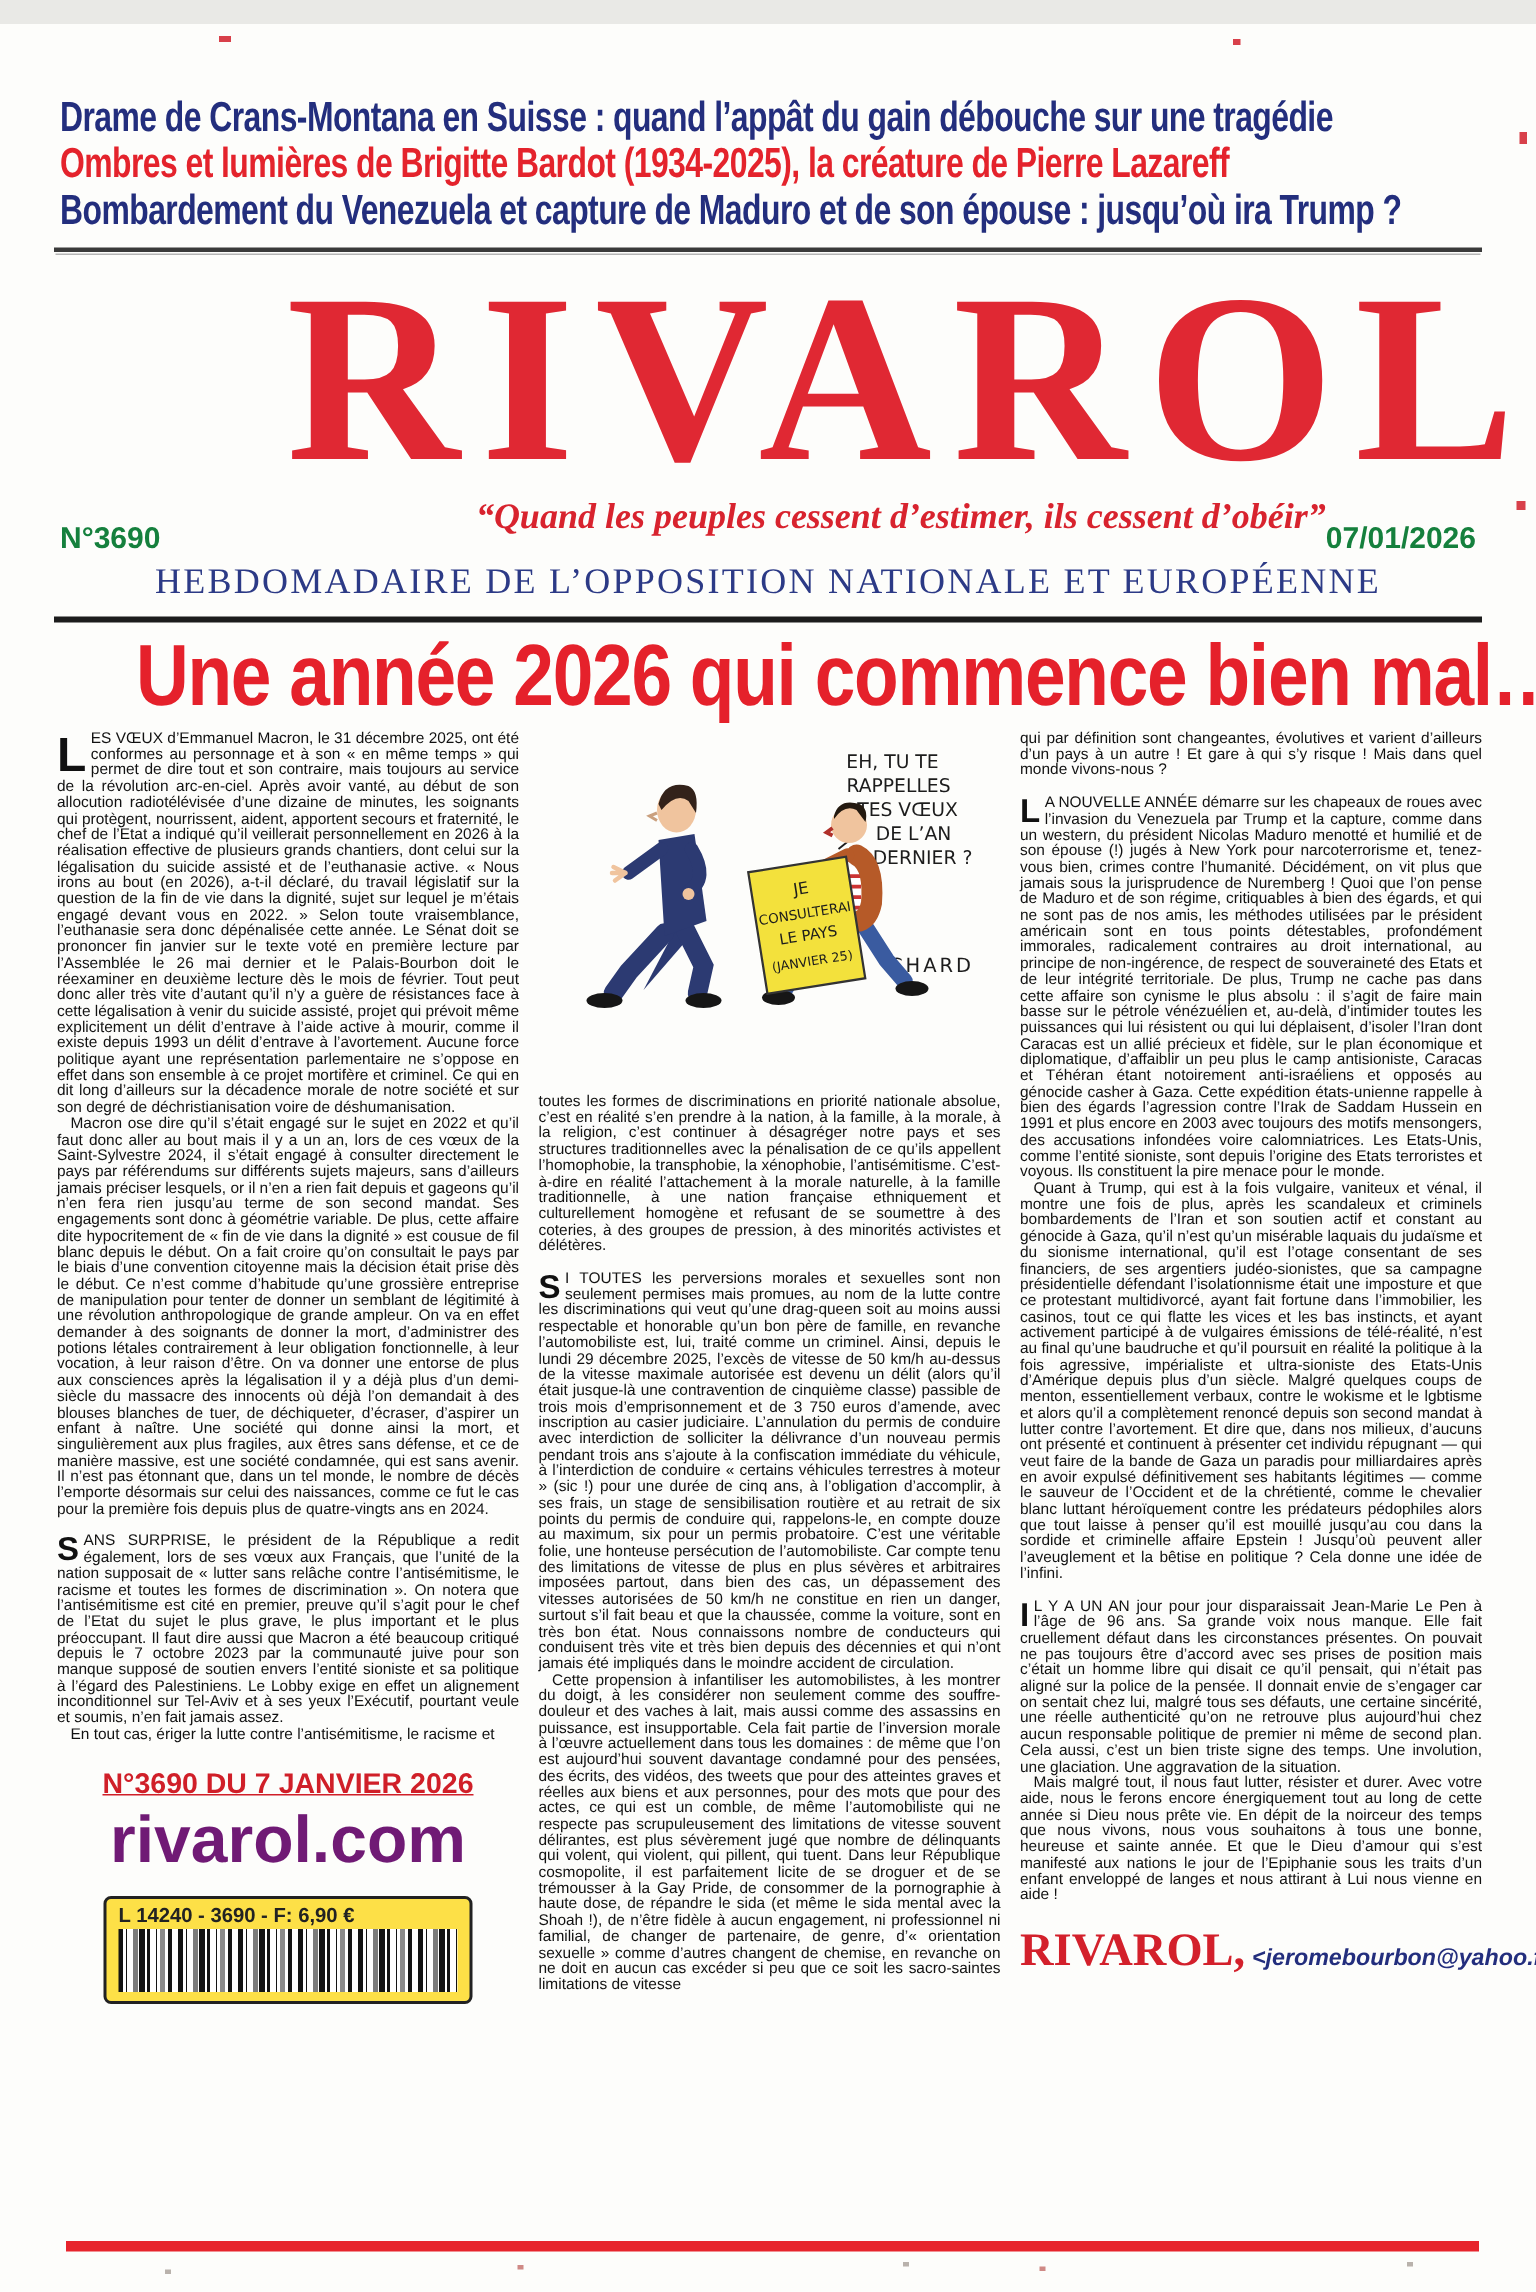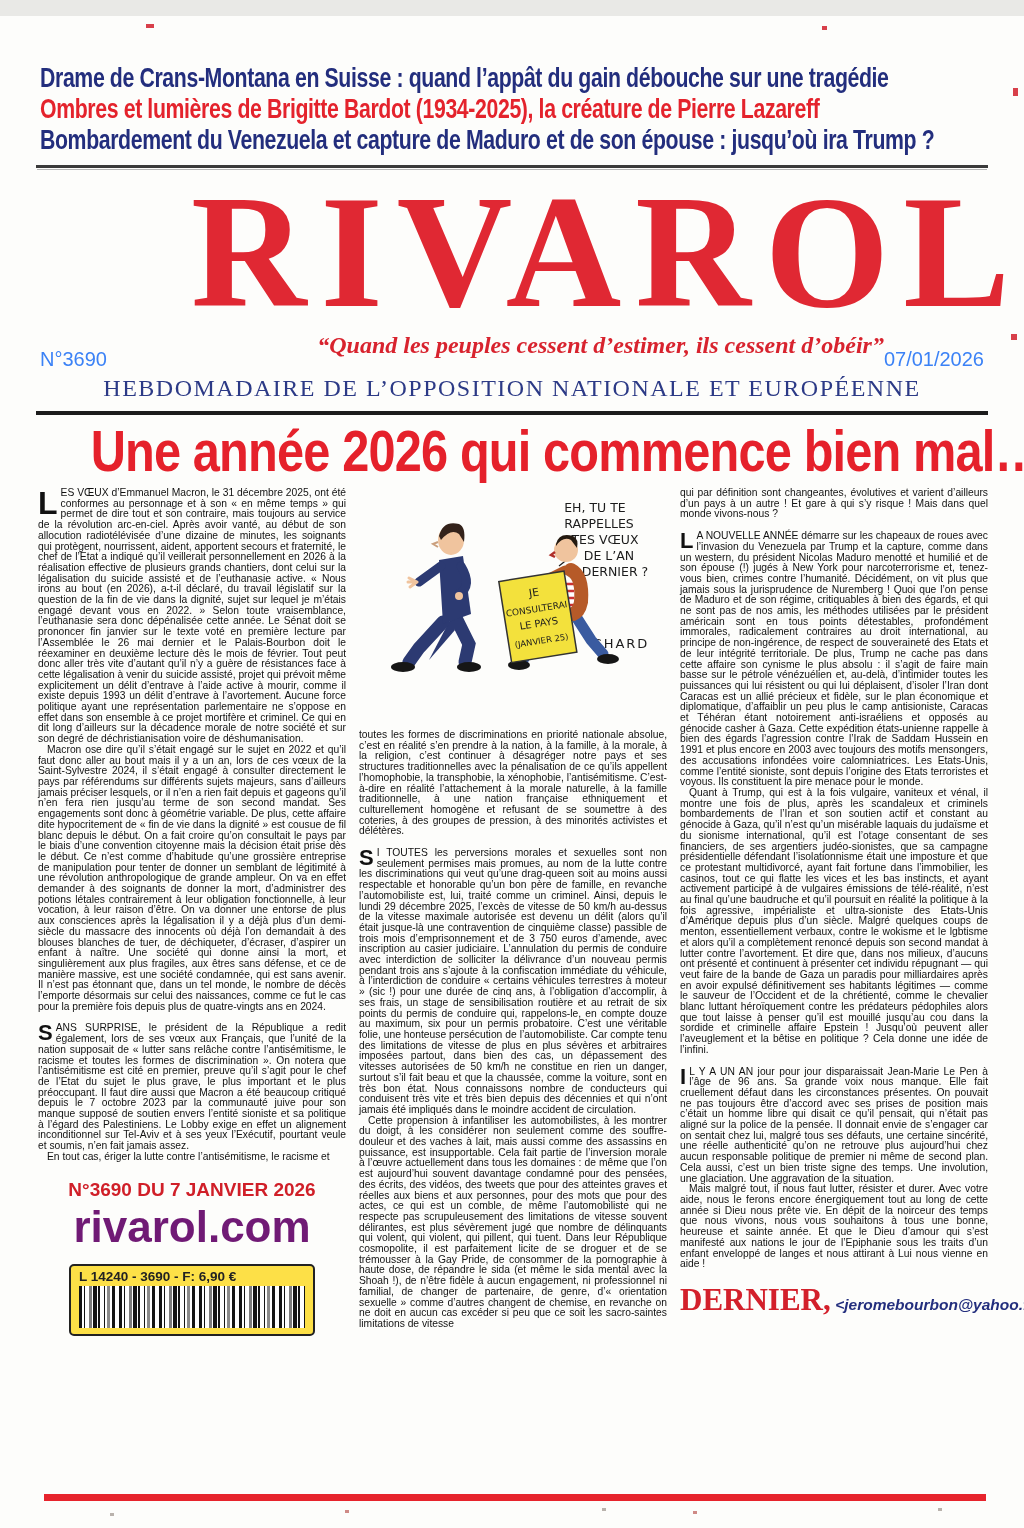"N°3690" .issue,.date { color: #3b82f6 -> #15803d; font-weight: normal -> bold }
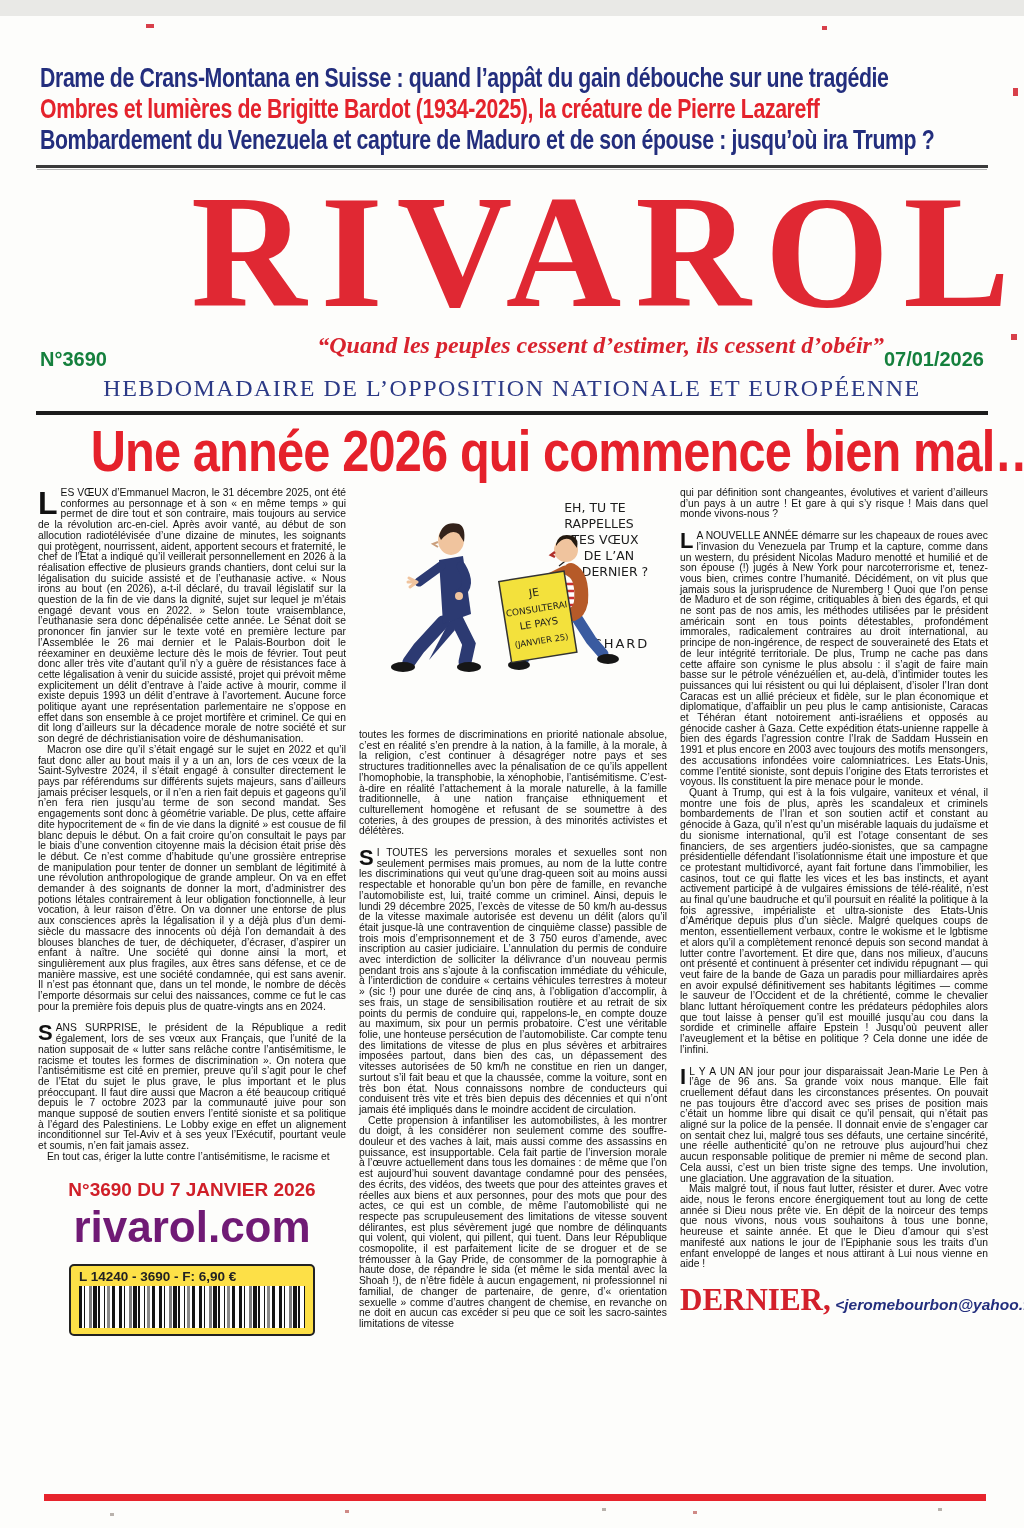"N°3690 DU 7 JANVIER 2026" .issue-line { text-decoration: none -> underline }
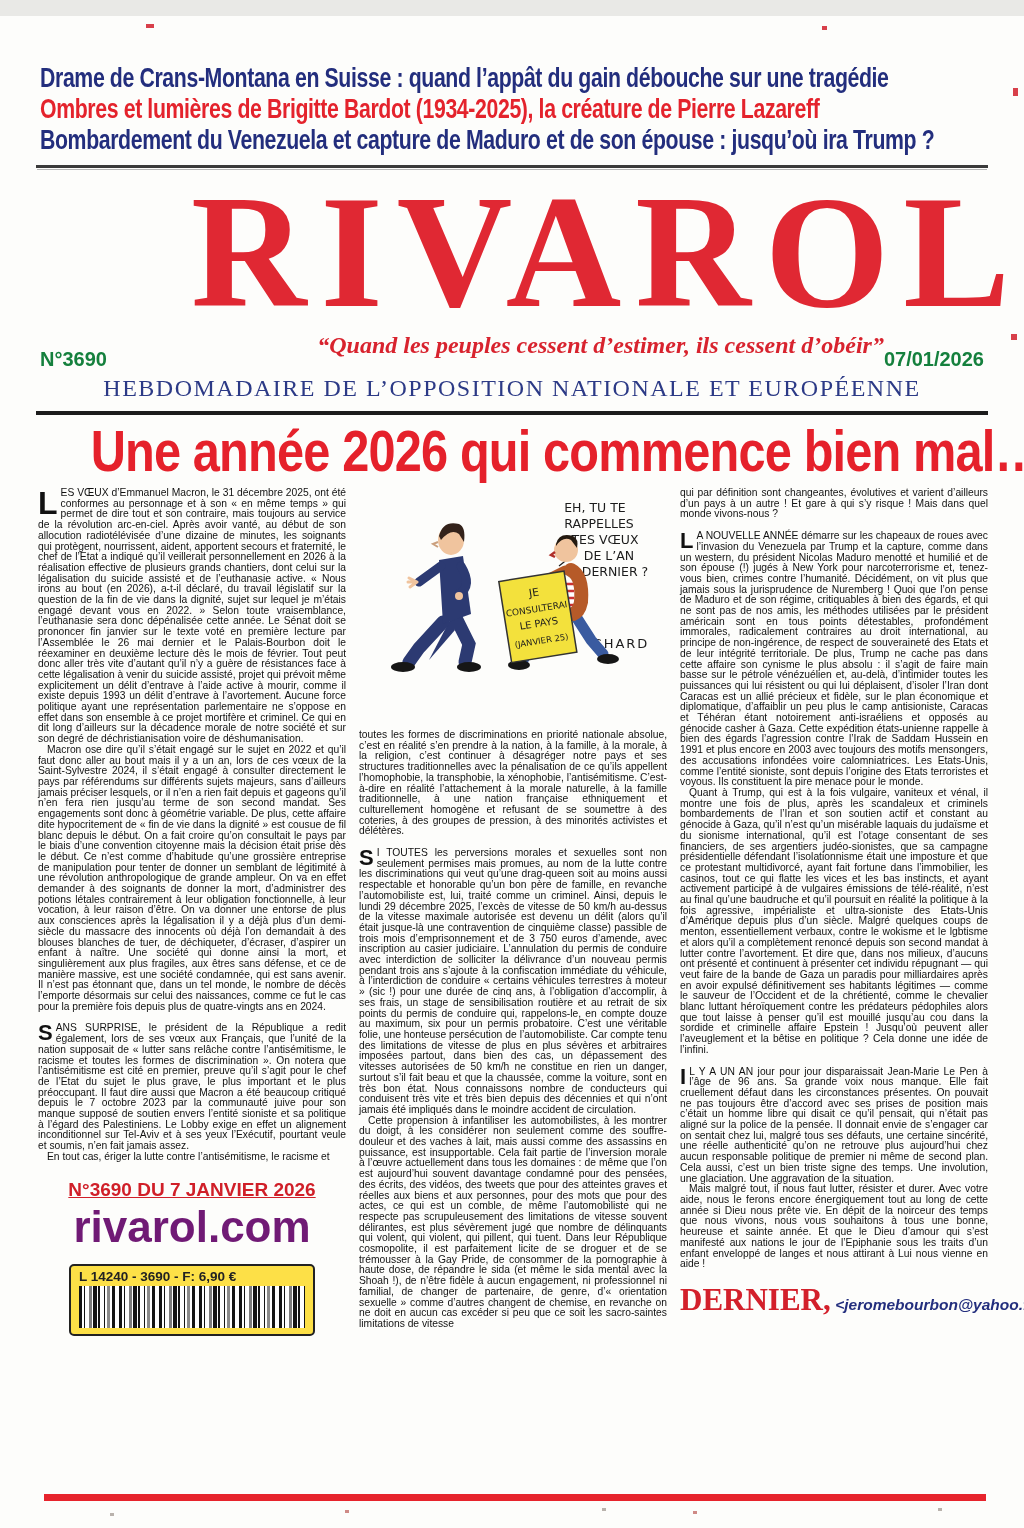"DERNIER," span.sig-name { text: DERNIER -> RIVAROL }
